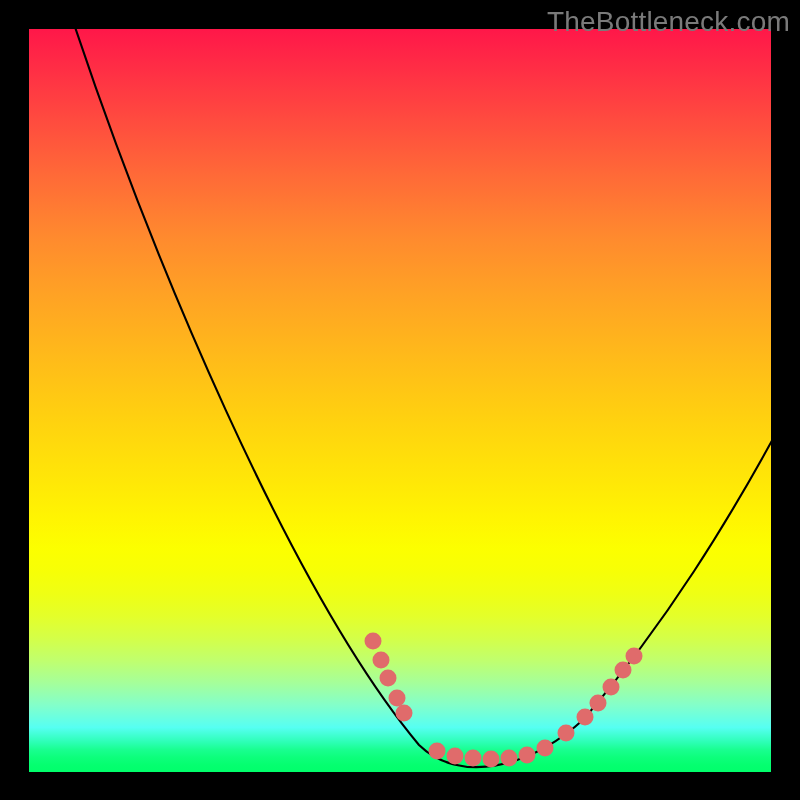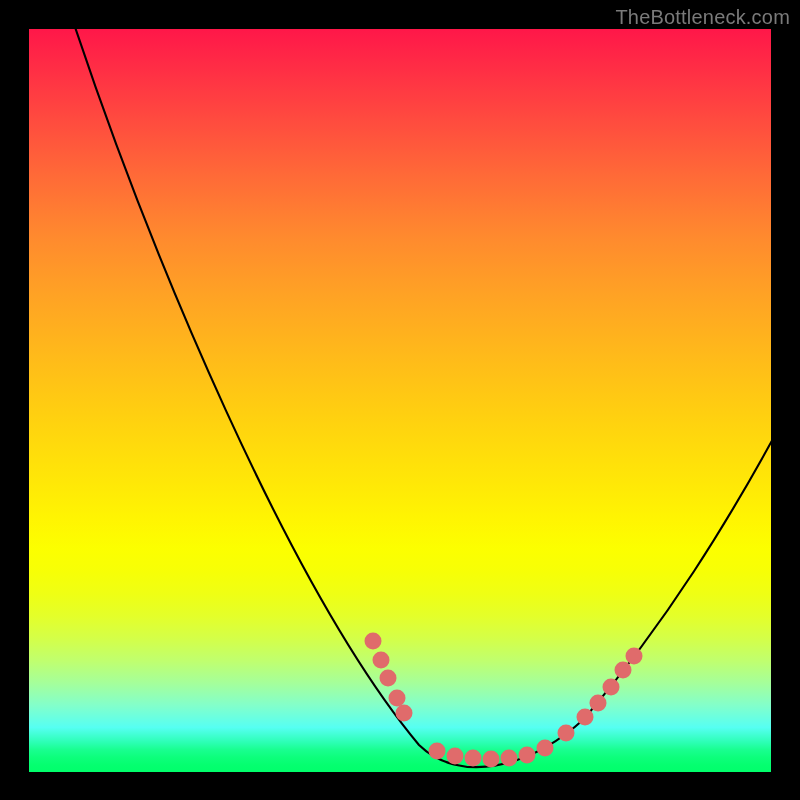"TheBottleneck.com" .watermark { font-size: 20px -> 28px }
